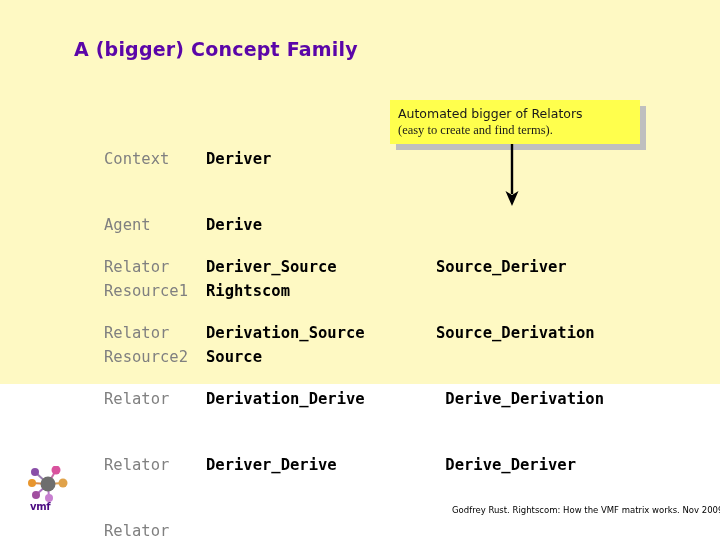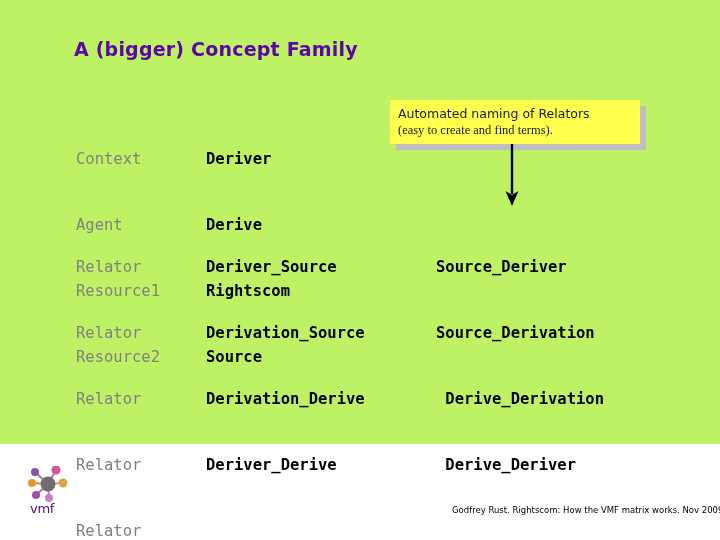"A (bigger) Concept Family" #slide { background: #bef264 -> #fef9c3; height: 444px -> 384px }
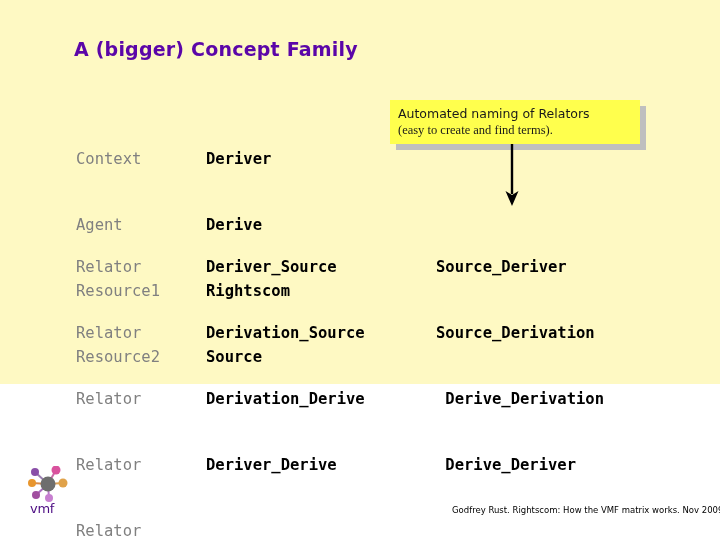"Automated naming of Relators" div.callout-line { text: naming -> bigger }
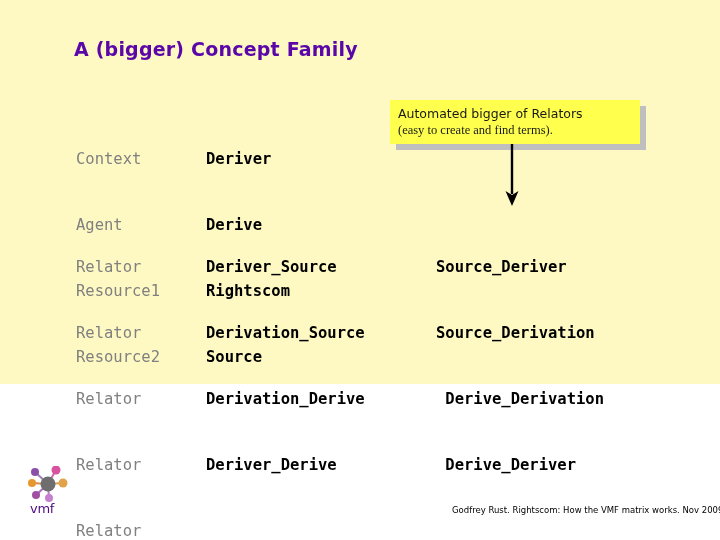"Context" .col-label { margin-left: none -> 28px }
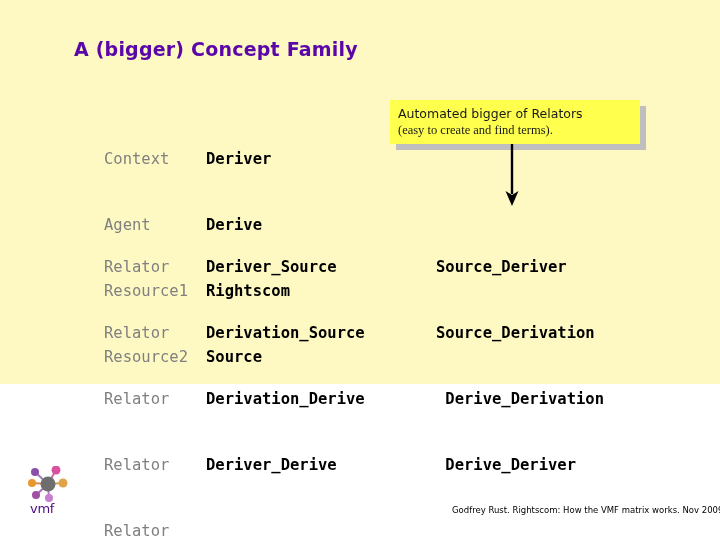"vmf" #logo-text { font-size: 13px -> 10px; font-weight: normal -> bold }
